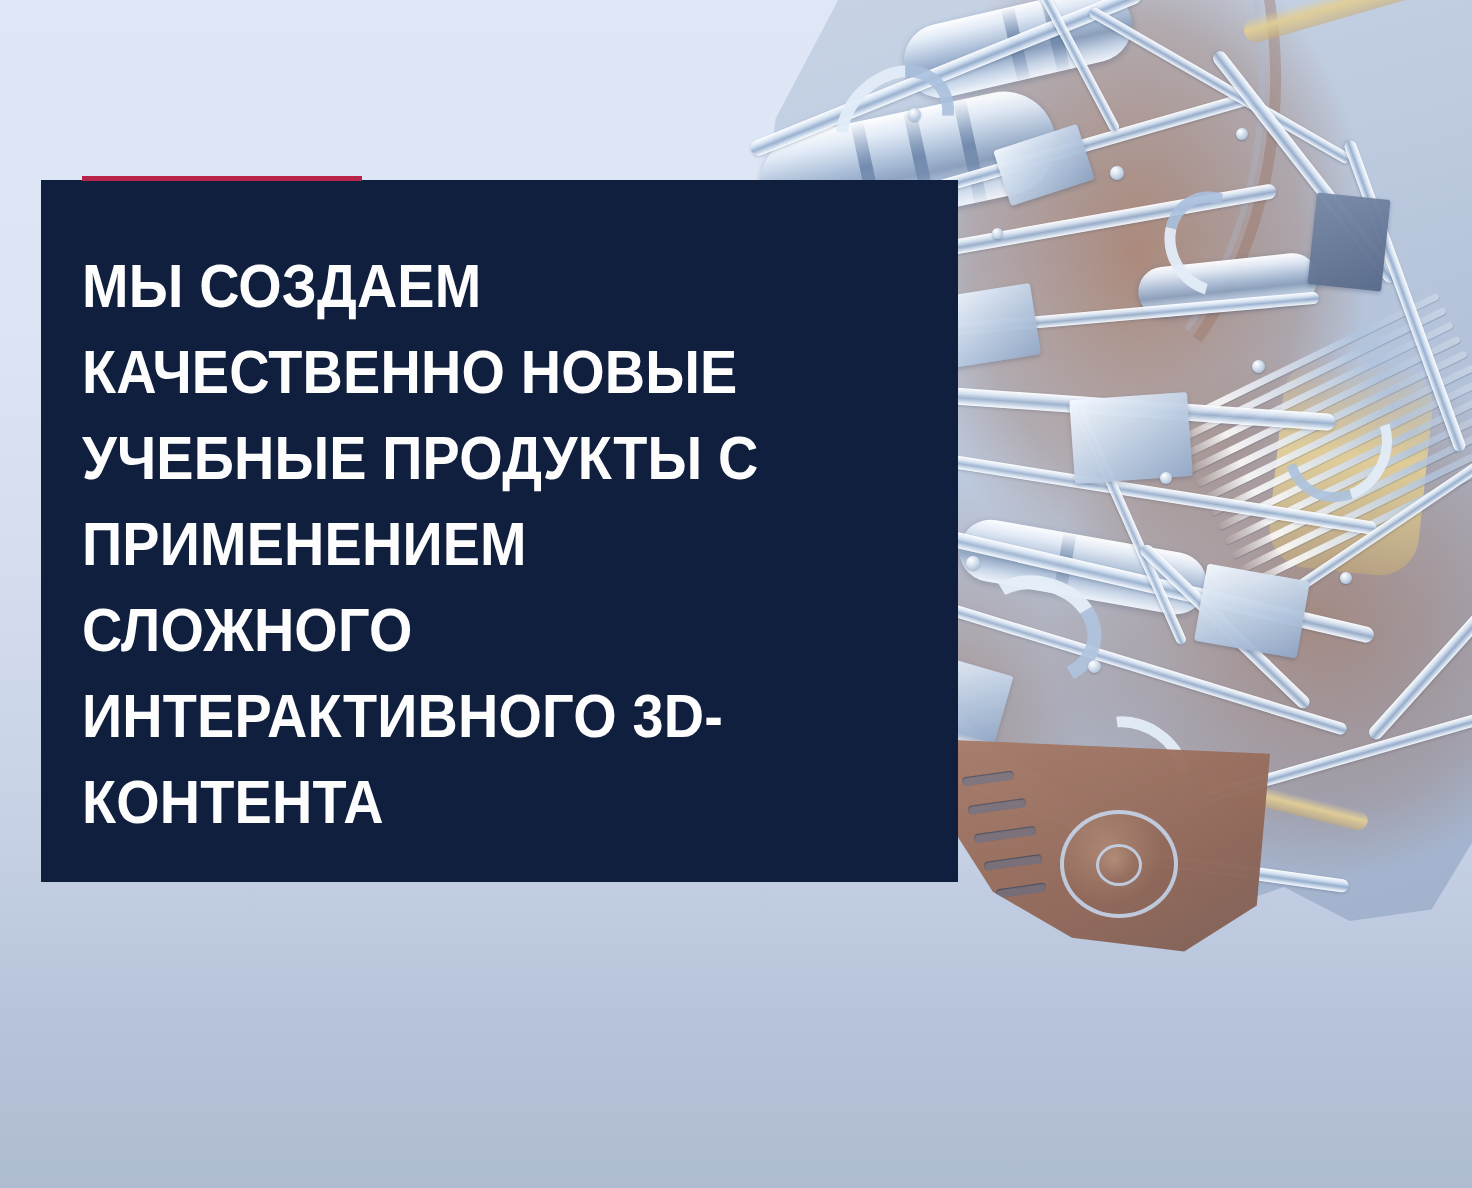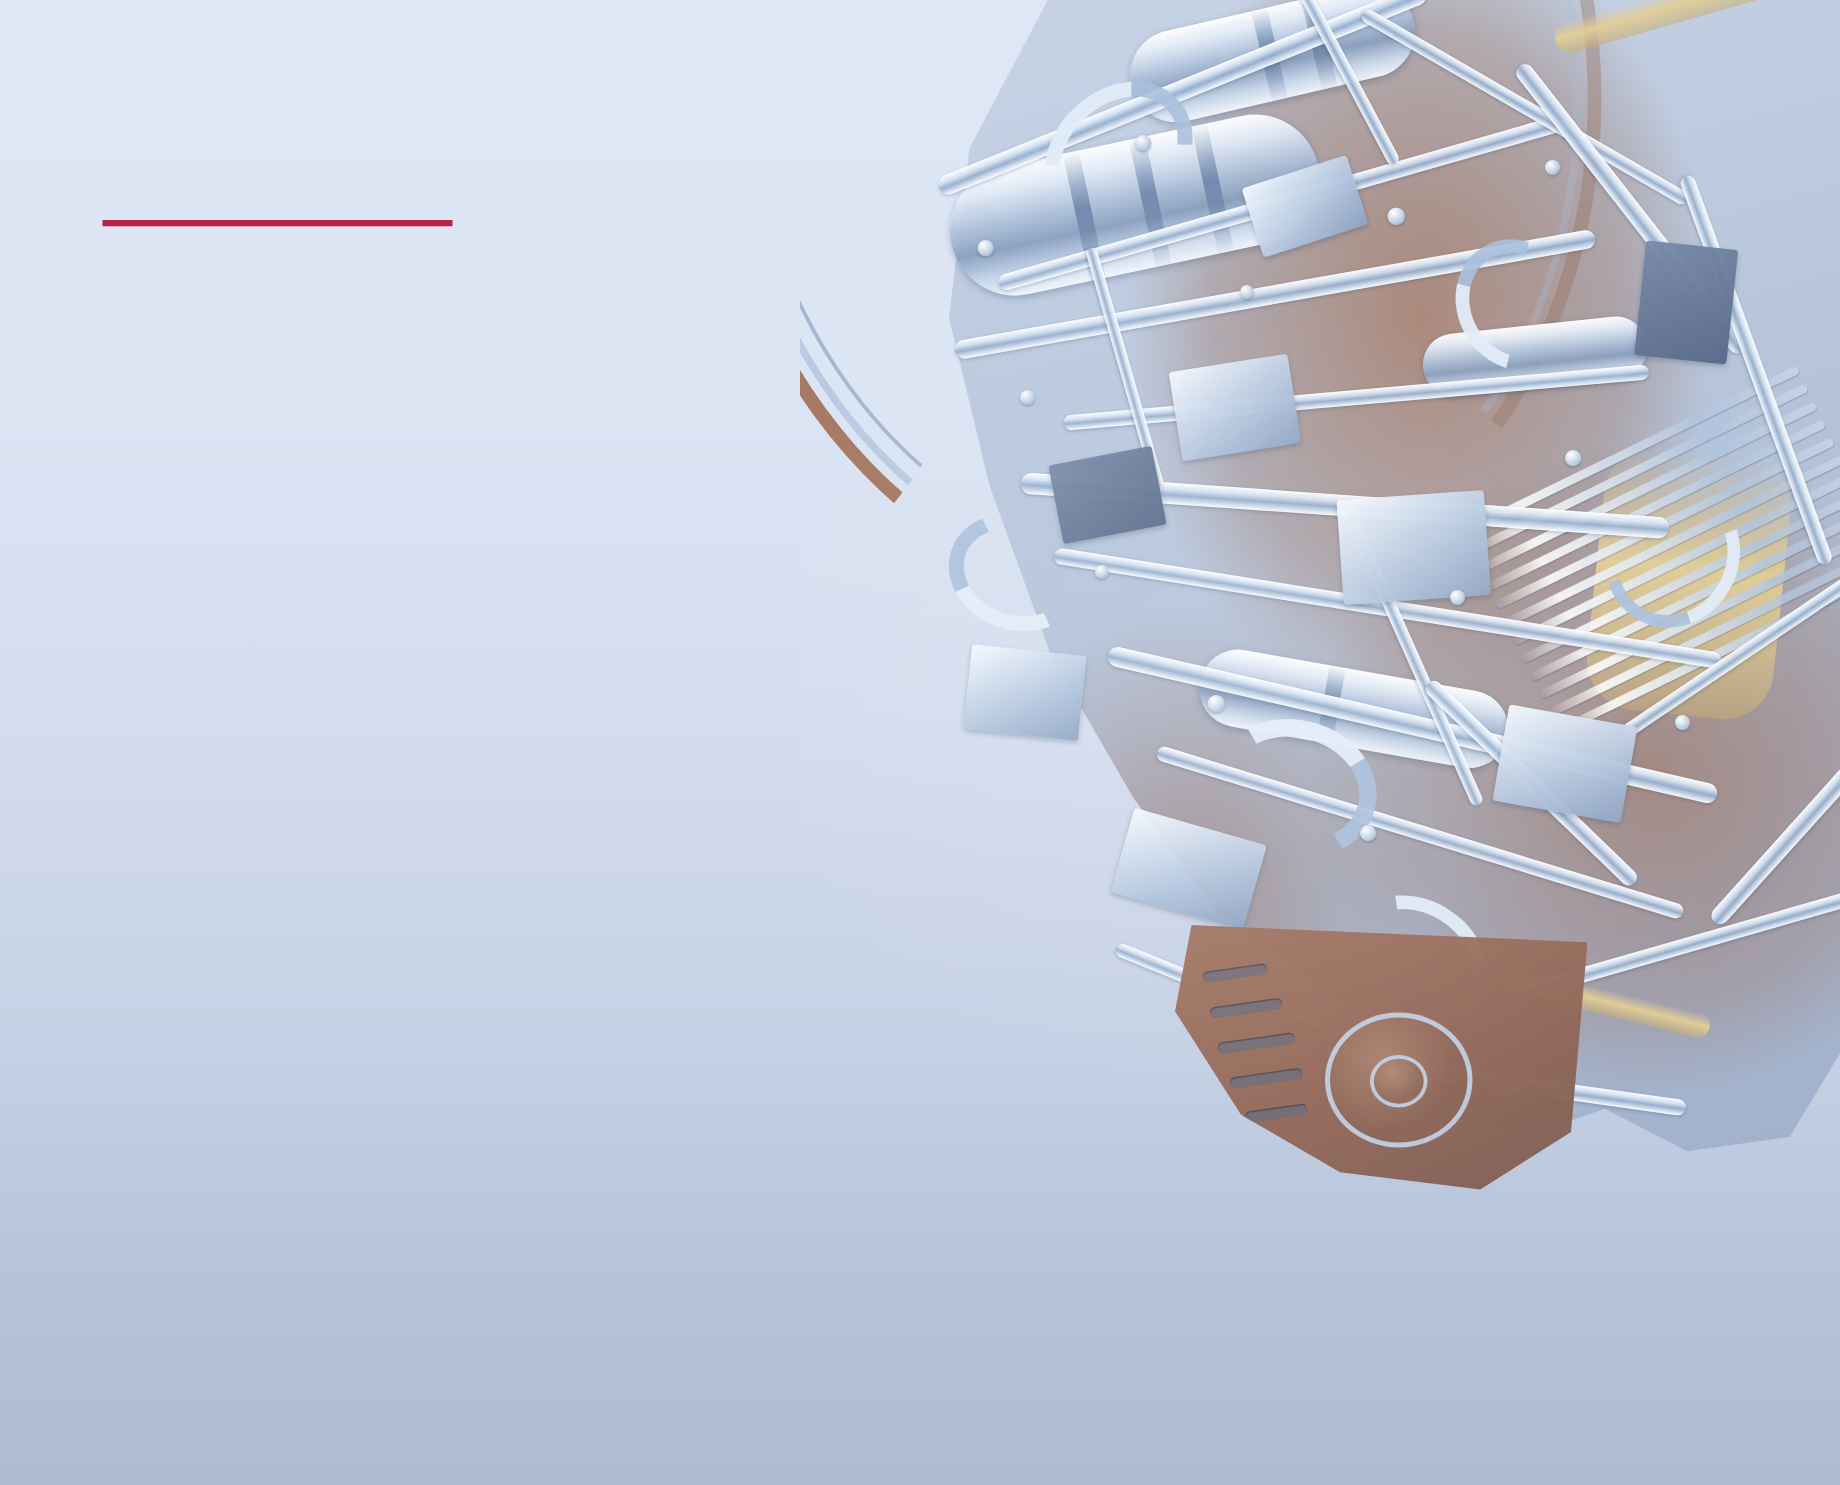"МЫ СОЗДАЕМ КАЧЕСТВЕННО НОВЫЕ УЧЕБНЫЕ" div.text-card { html: none -> <div> <div>МЫ СОЗДАЕМ КАЧЕСТВЕННО НОВЫЕ УЧЕБНЫЕ ПРОДУКТЫ С ПРИМЕНЕНИЕМ СЛОЖНОГО ИНТЕРАКТИВНОГО 3D-КОНТЕНТА</div> </div> }
